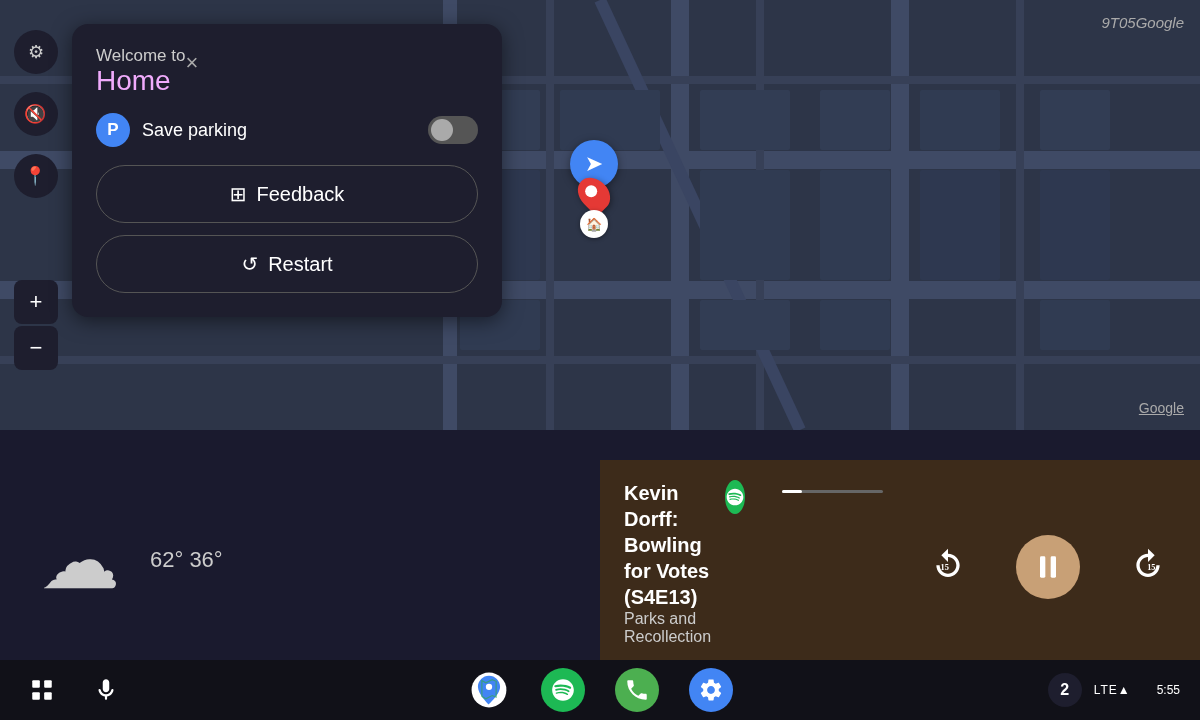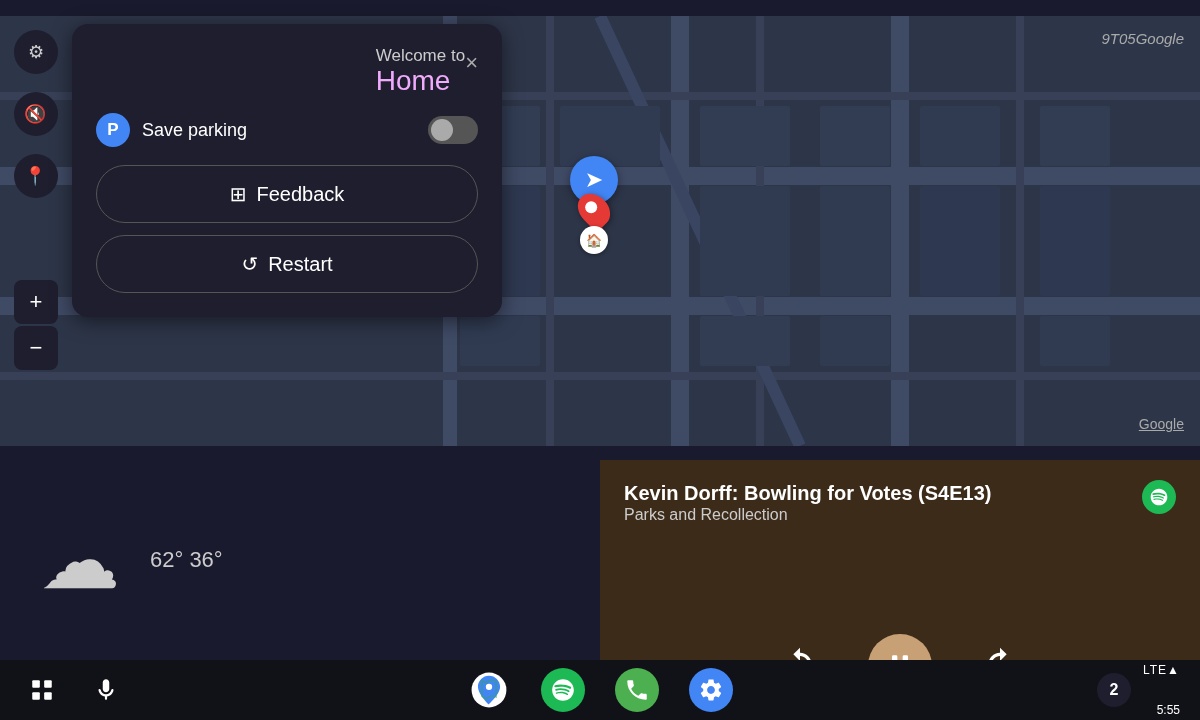"9T05Google" .map-area { top: 16px -> 0 }
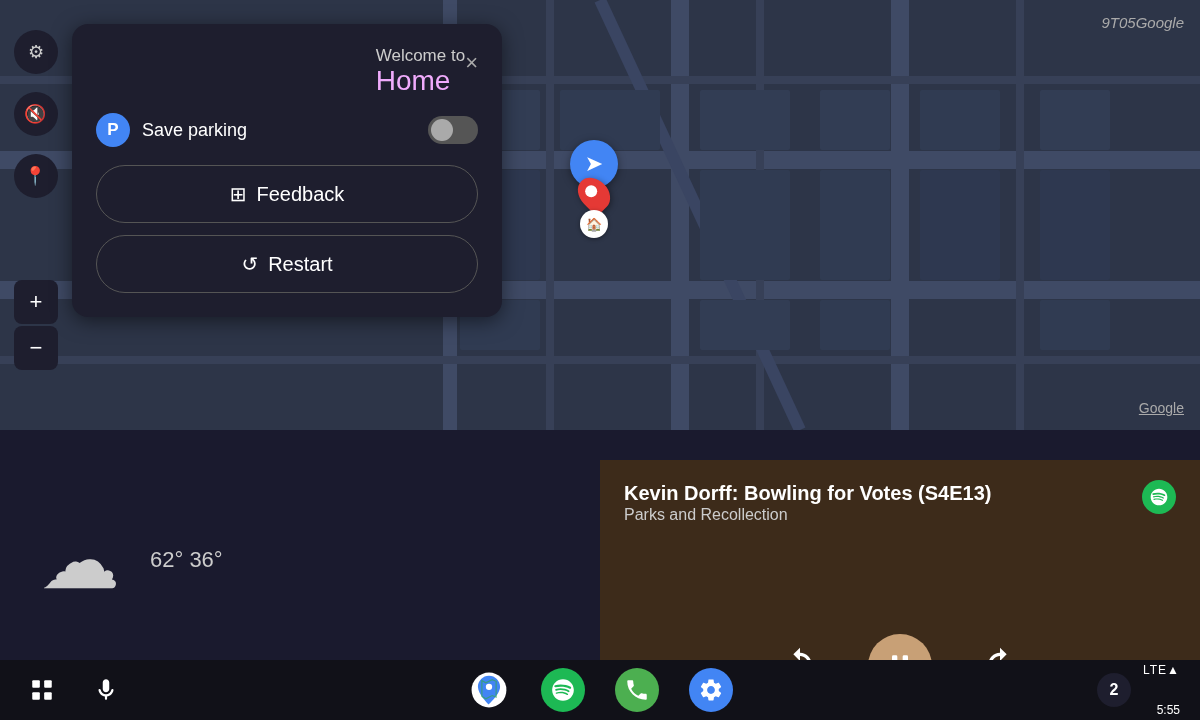"Welcome to" .popup-header { justify-content: flex-end -> flex-start }
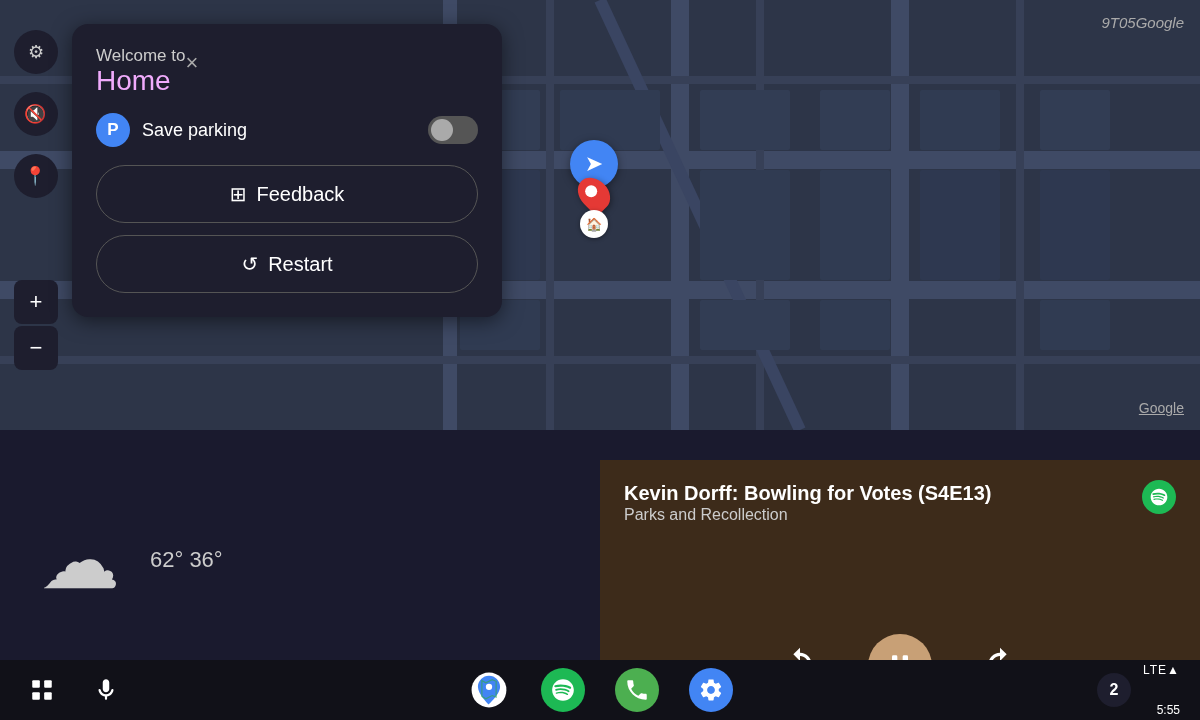"Kevin Dorff: Bowling for Votes" .media-panel { flex-direction: column -> row }
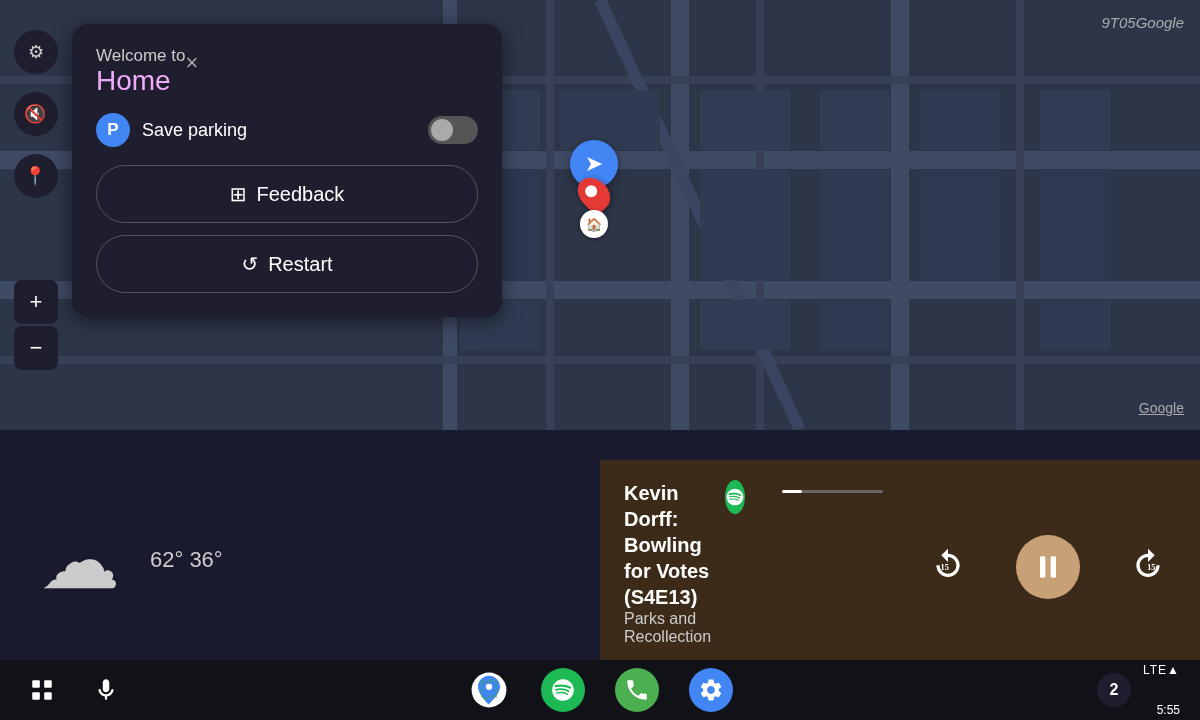"LTE▲" .signal-time { flex-direction: column -> row }
